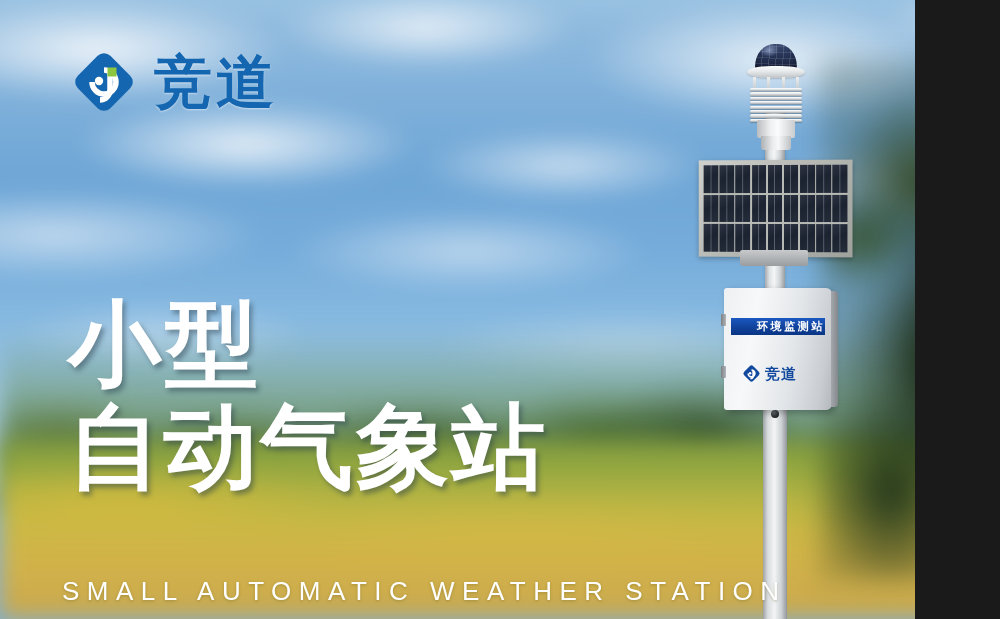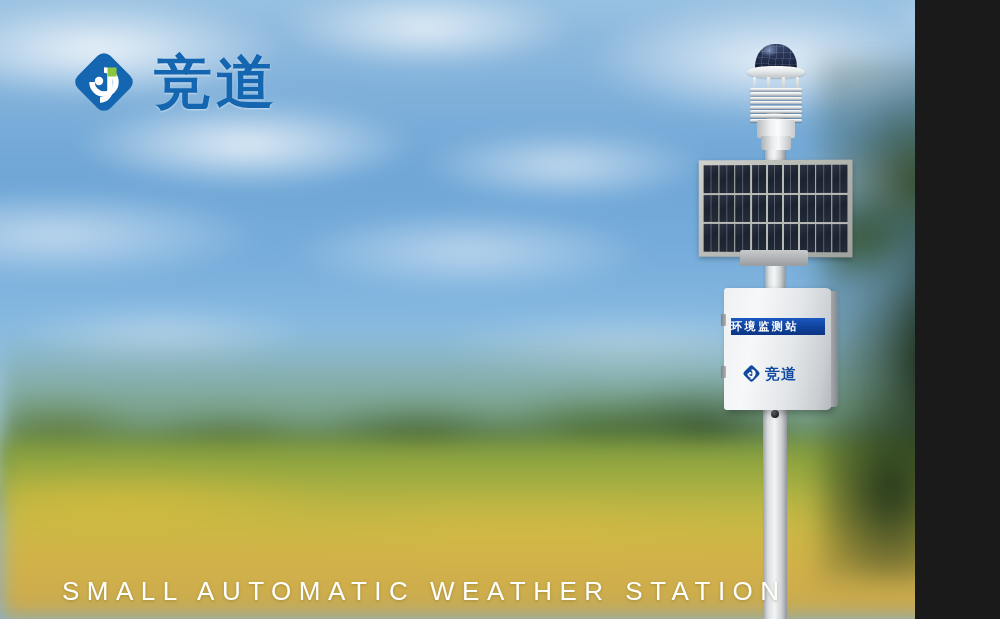"小型" div.headline { html: none -> <div> <span>小型</span> <span>自动气象站</span> </div> }
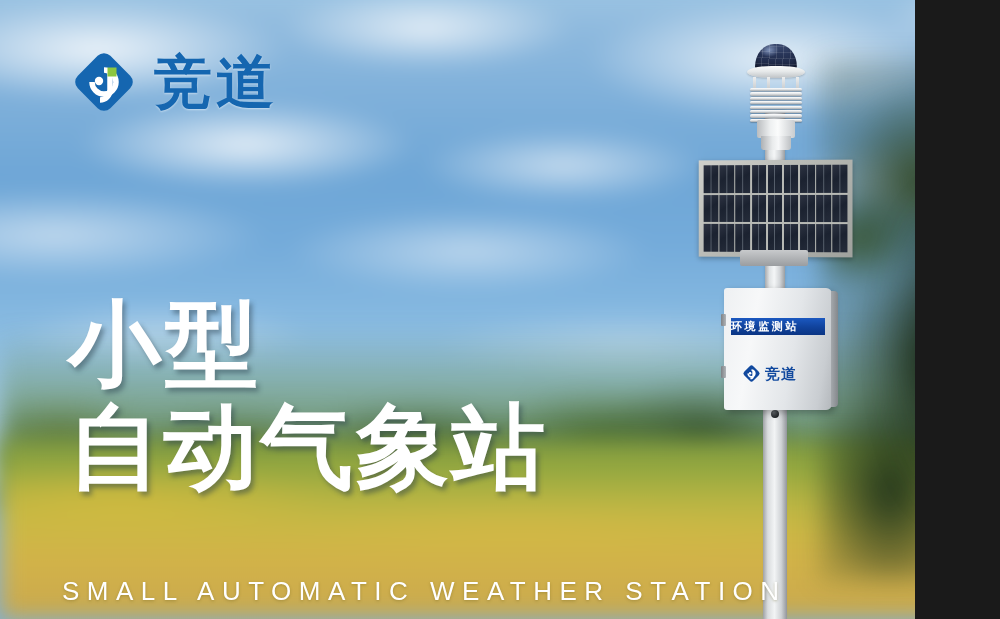"环境监测站" .ctrl-banner { justify-content: flex-start -> flex-end }
